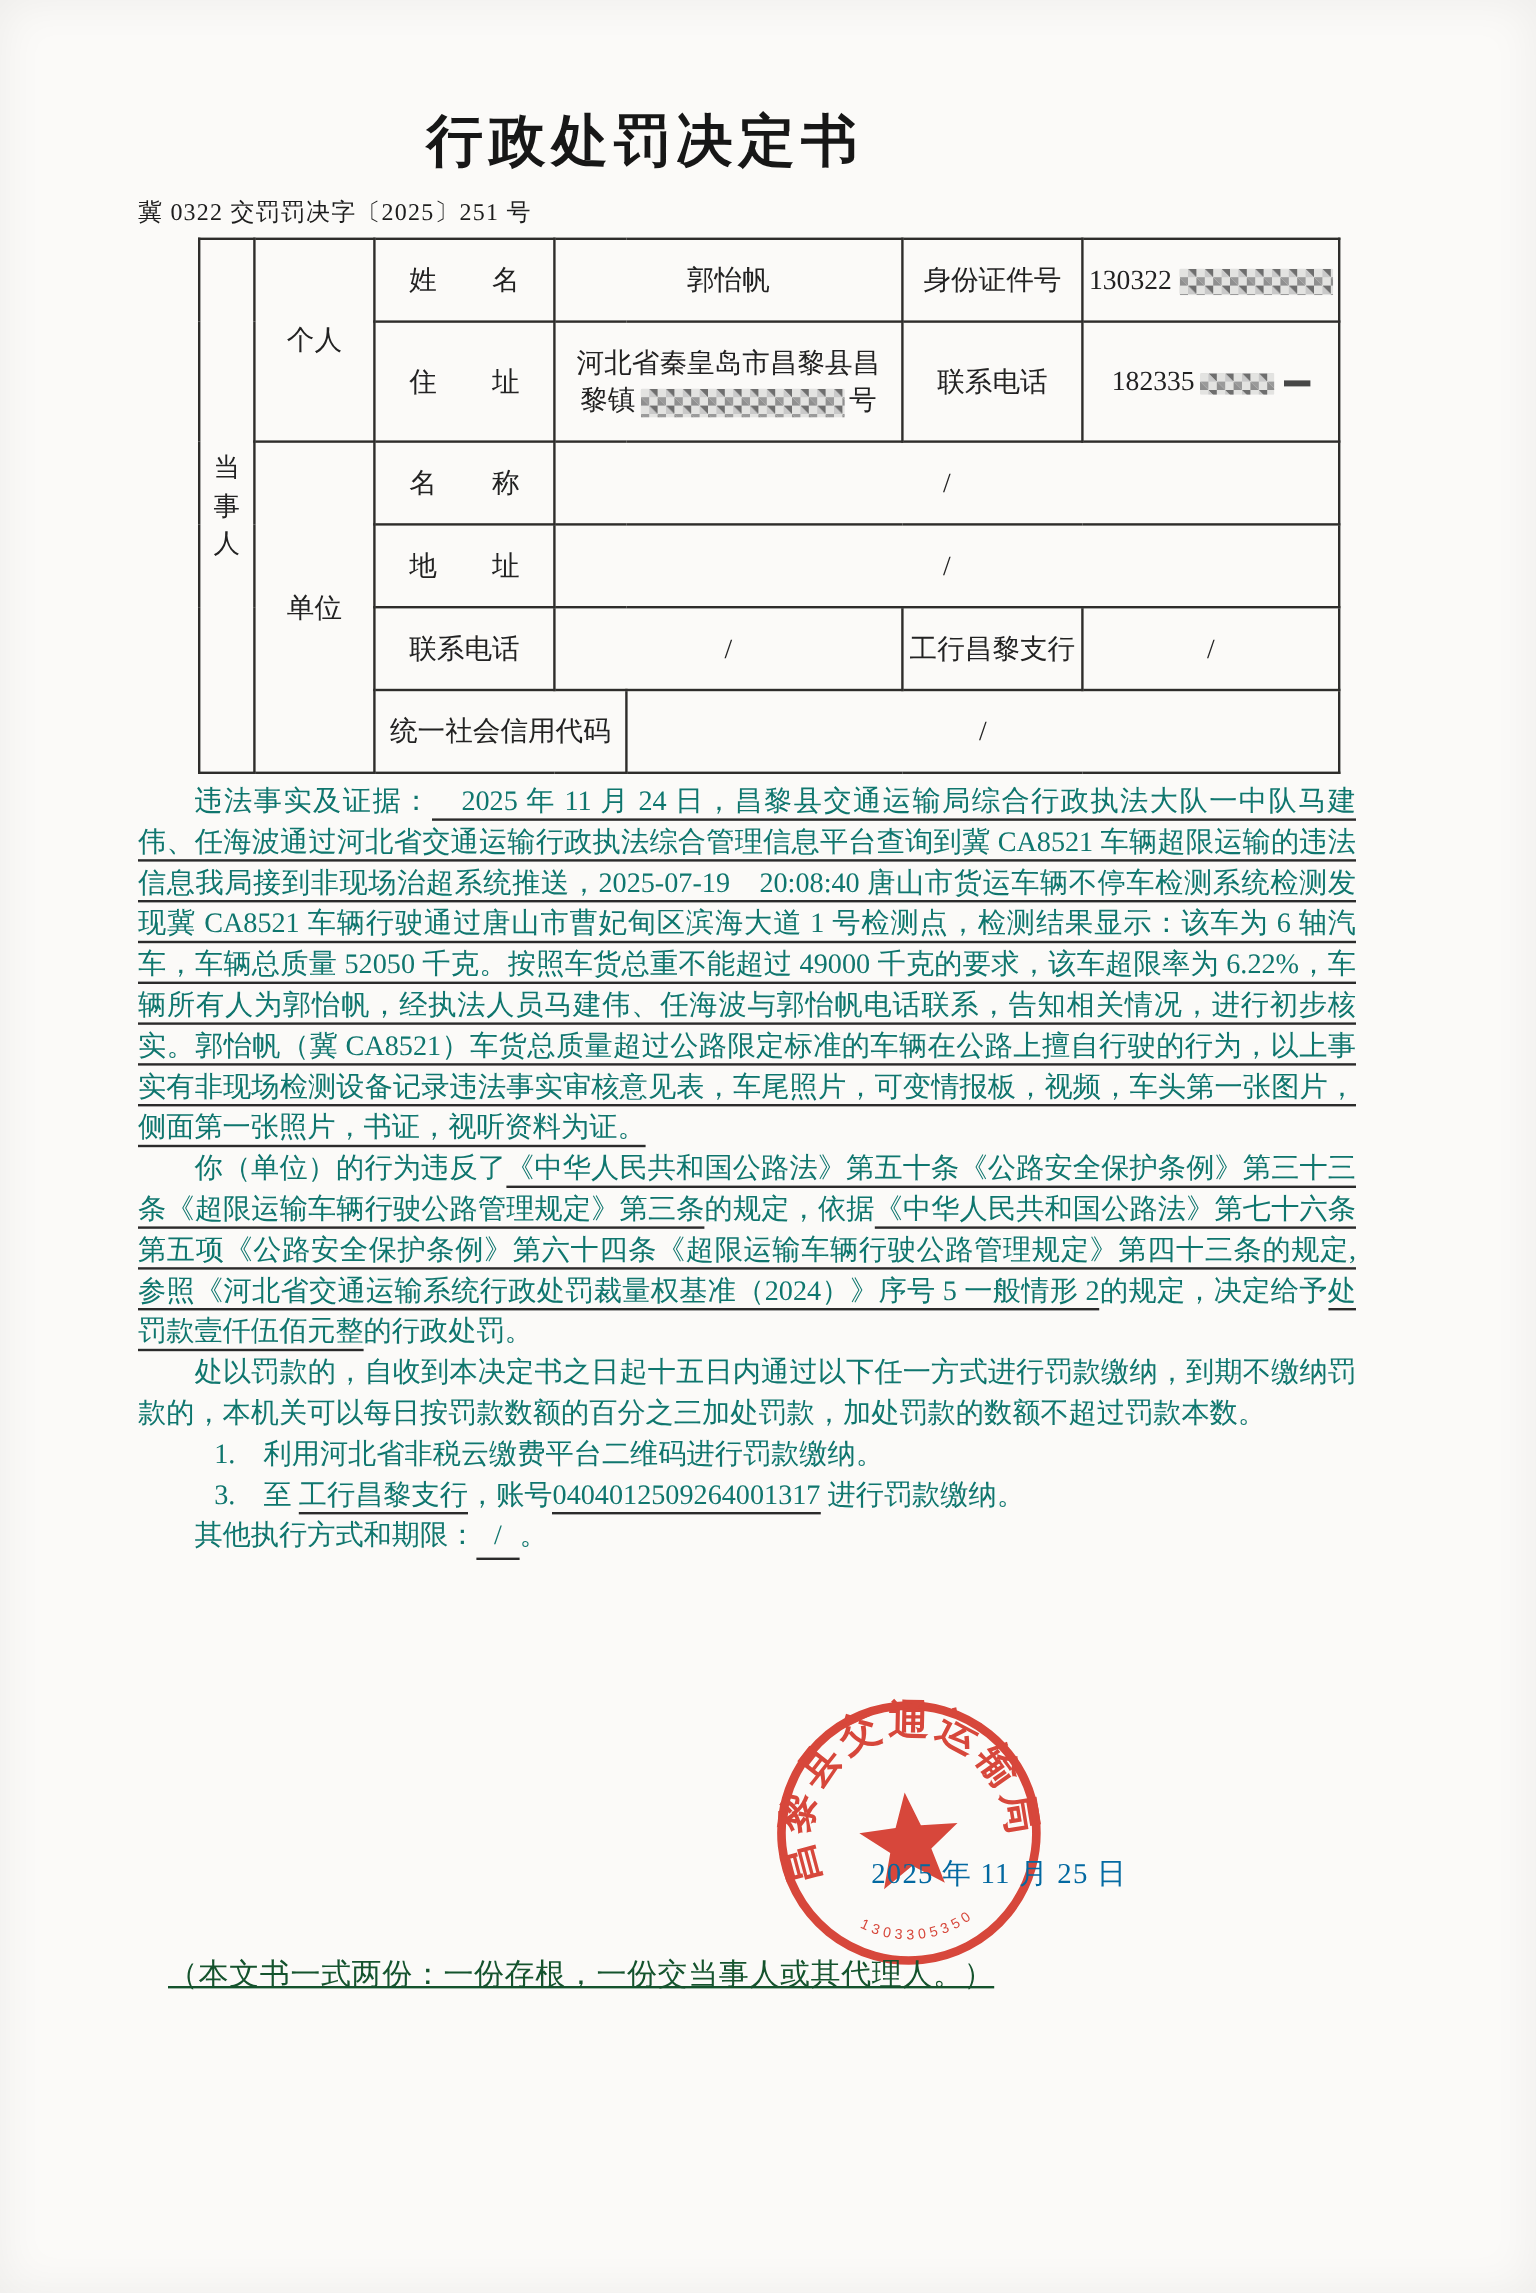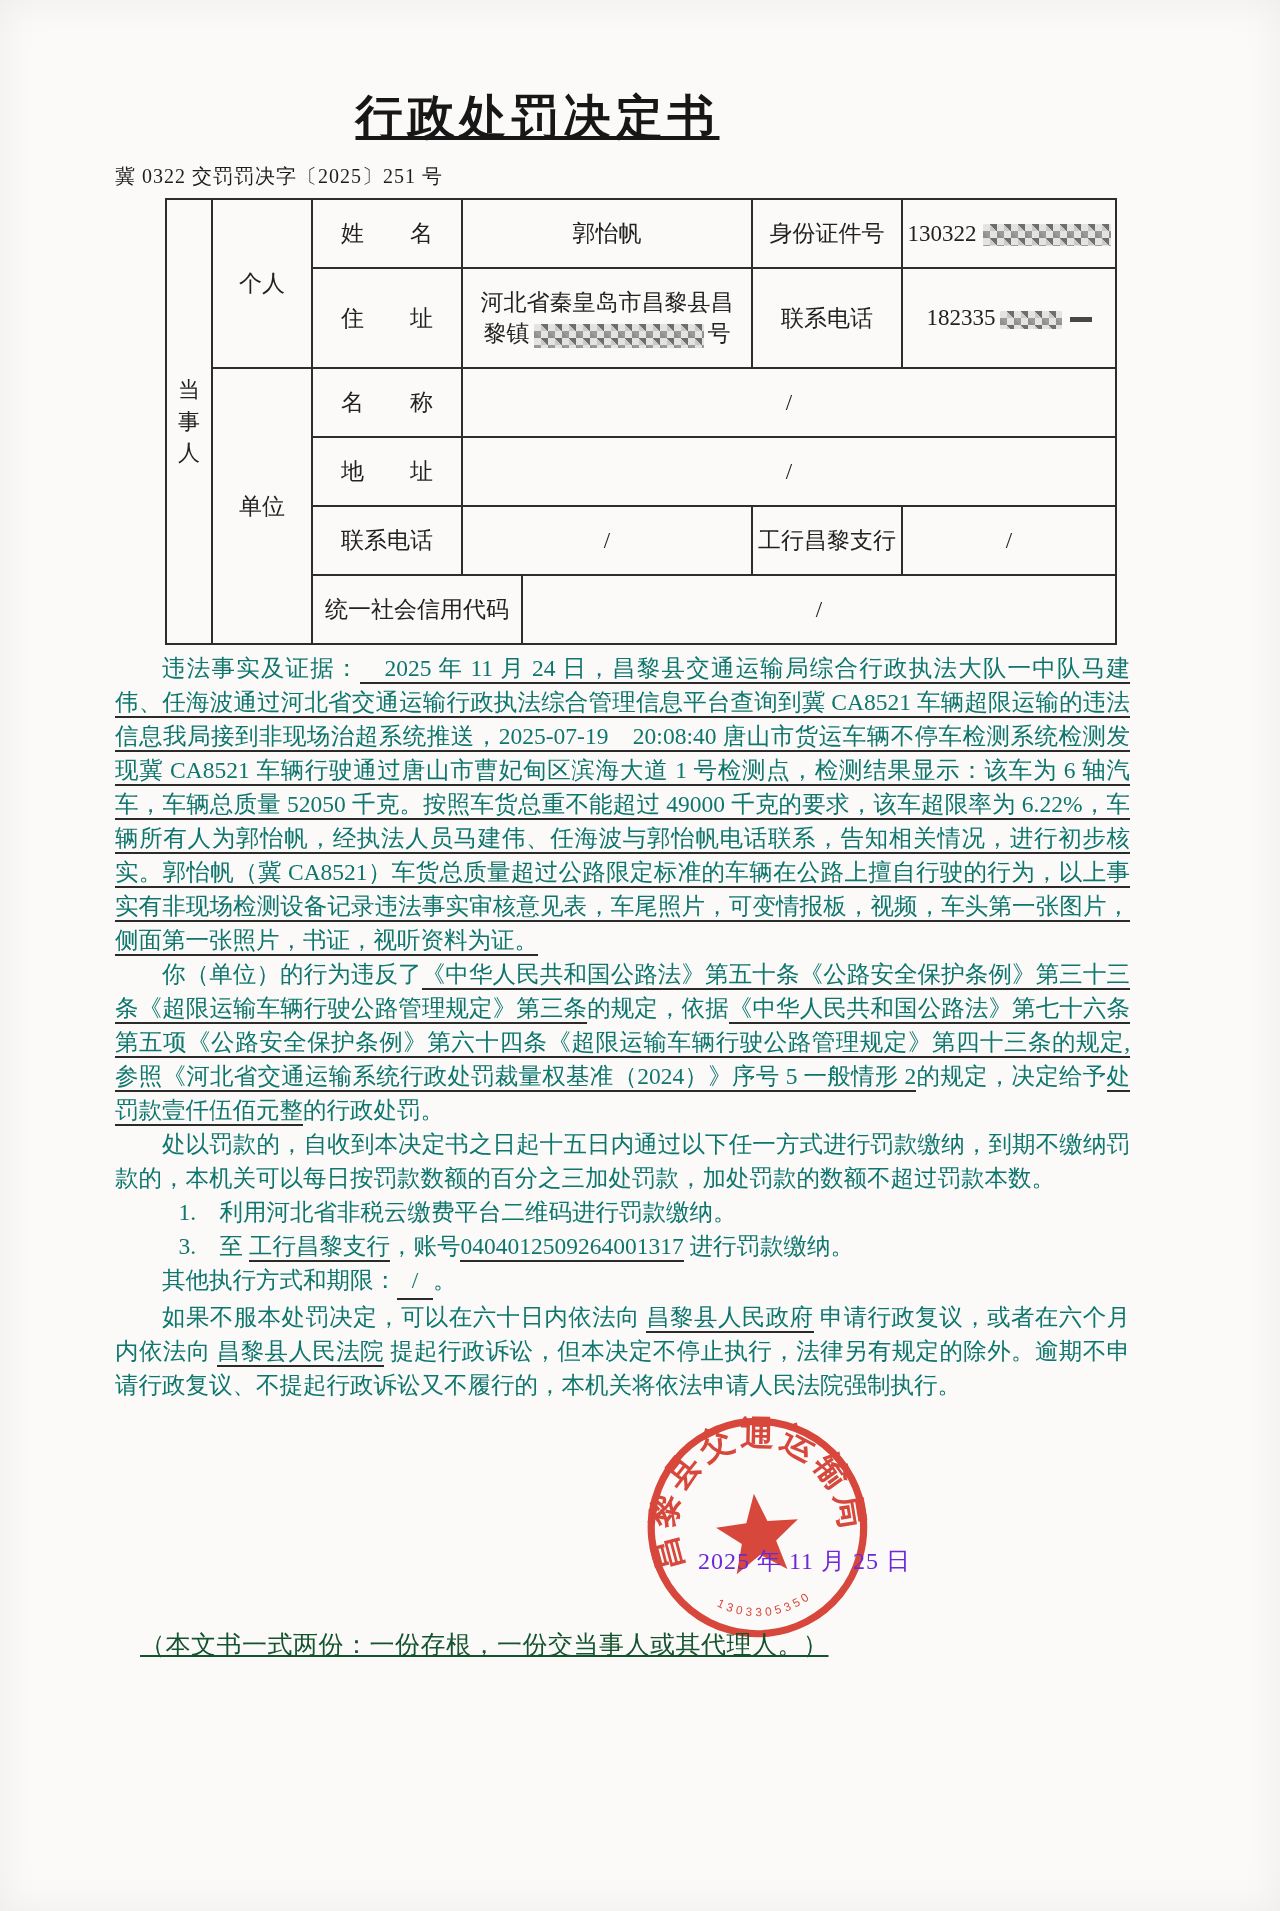"行政处罚决定书" .doc-title { text-decoration: underline -> none }
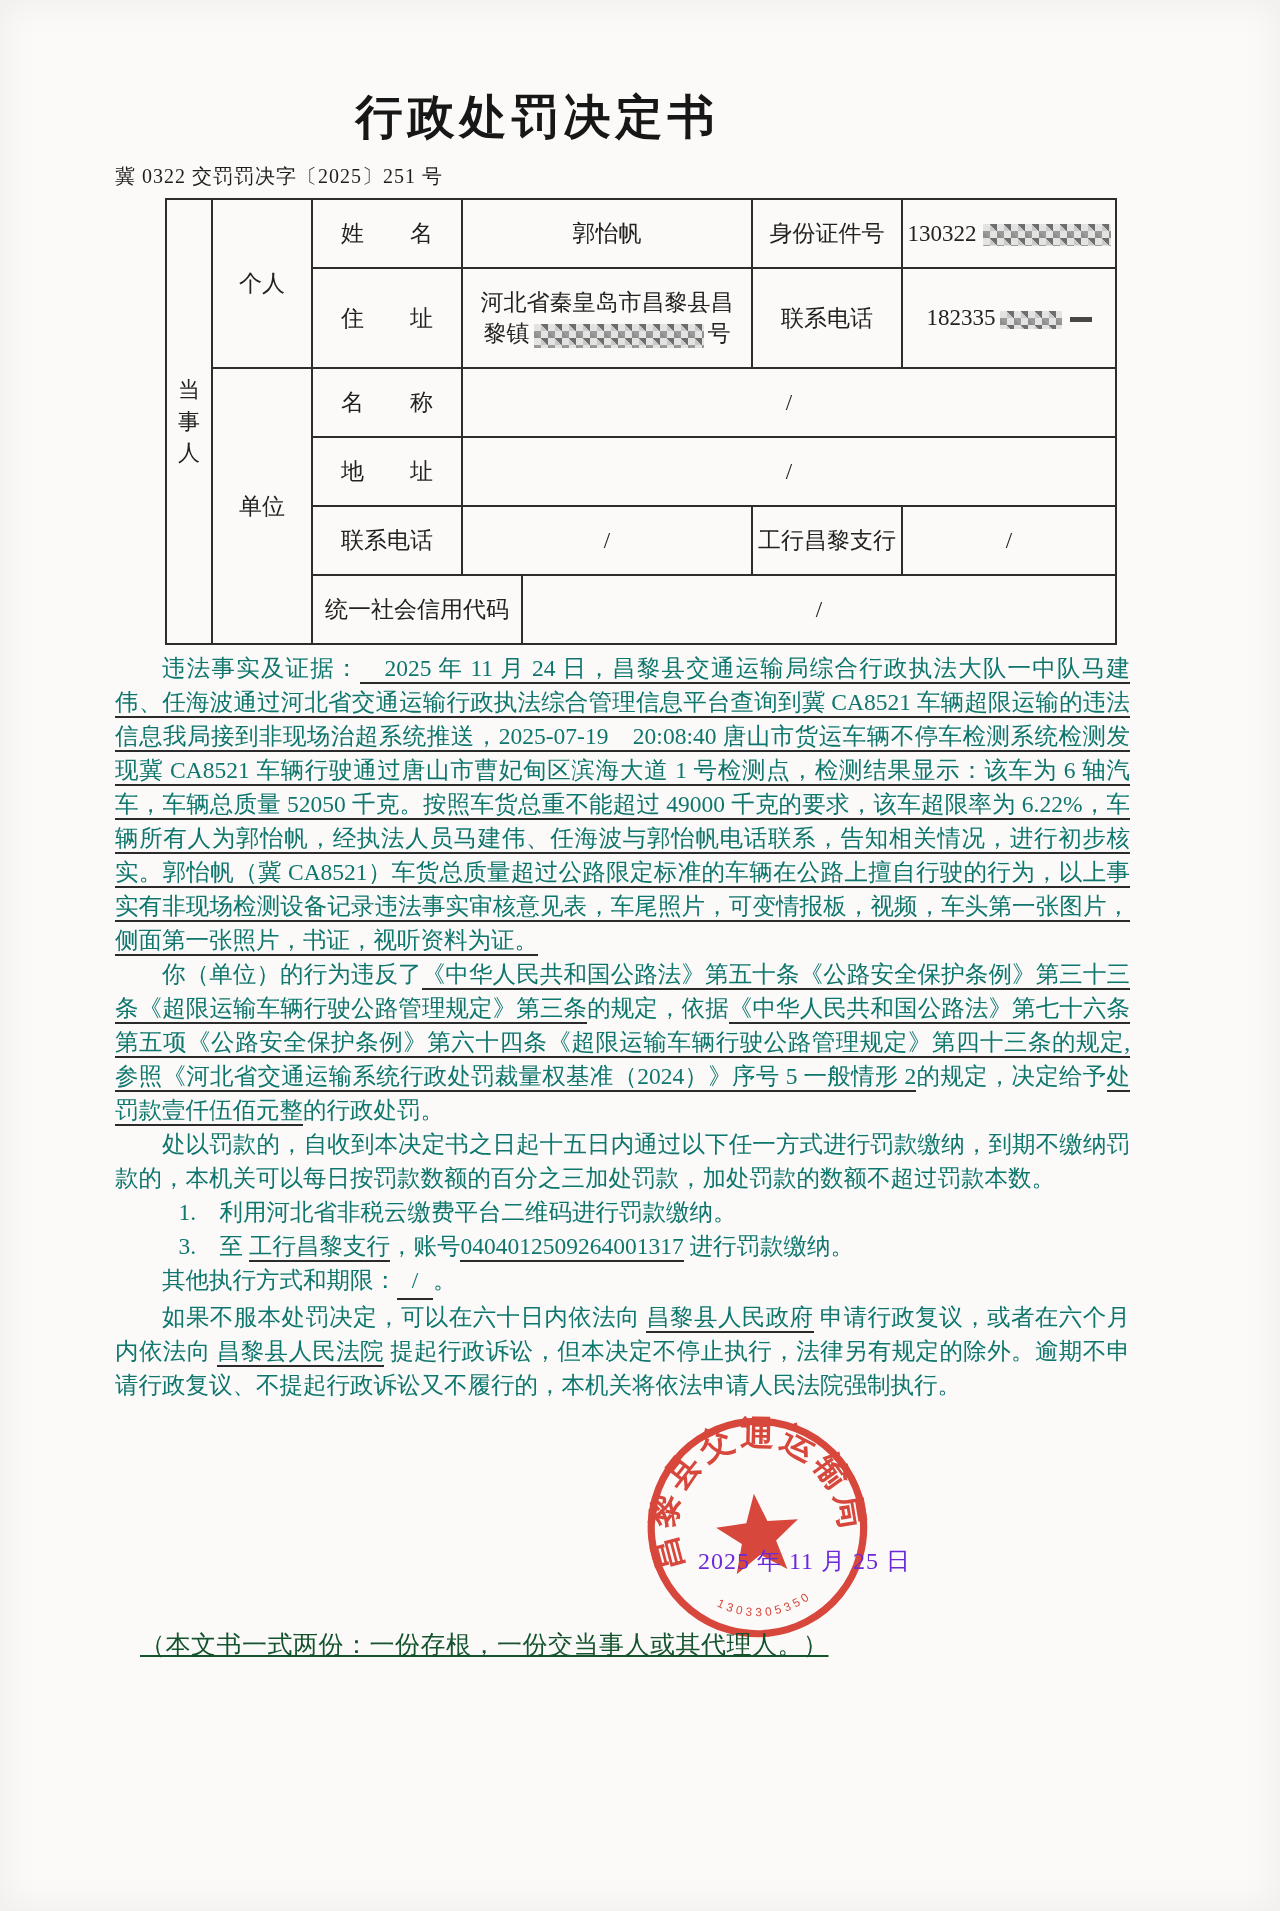"如果不服本处罚决定，可以在六十日内依法向 昌黎县人民政府" p { html: <p><span>如果不服本处罚决定，可以在六十日内依法向</span>&nbsp;<span>昌黎县人民政府</span>&nbsp;<span>申请行政复议，或者在六个月内依法向</span>&nbsp;<span>昌黎县人民法院</span>&nbsp;<span>提起行政诉讼，但本决定不停止执行，法律另有规定的除外。逾期不申请行政复议、不提起行政诉讼又不履行的，本机关将依法申请人民法院强制执行。</span></p> -> none }
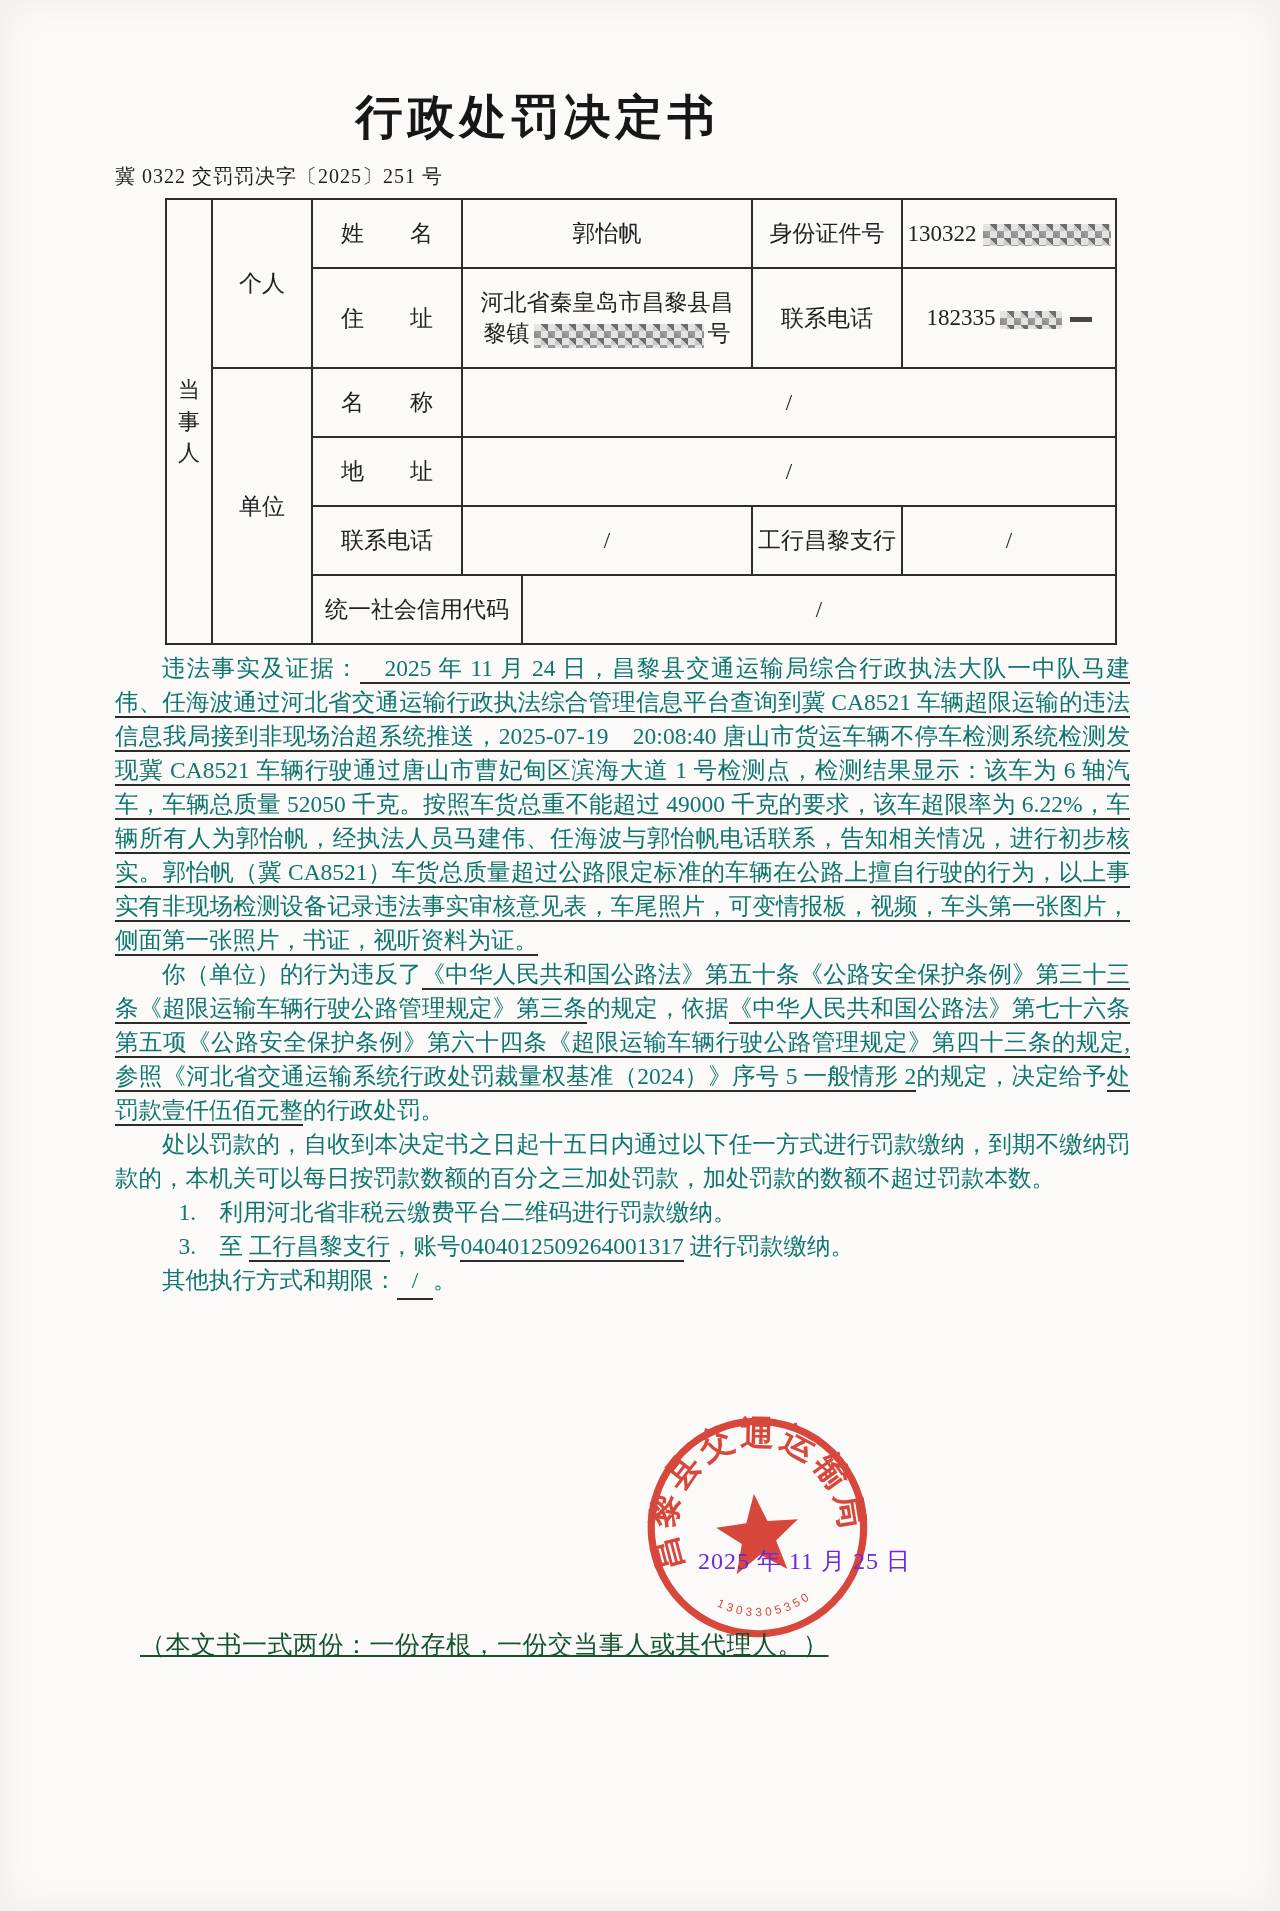"2025 年 11 月 25" .seal-date { color: #6d28d9 -> #0369a1; left: 698px -> 726px }
